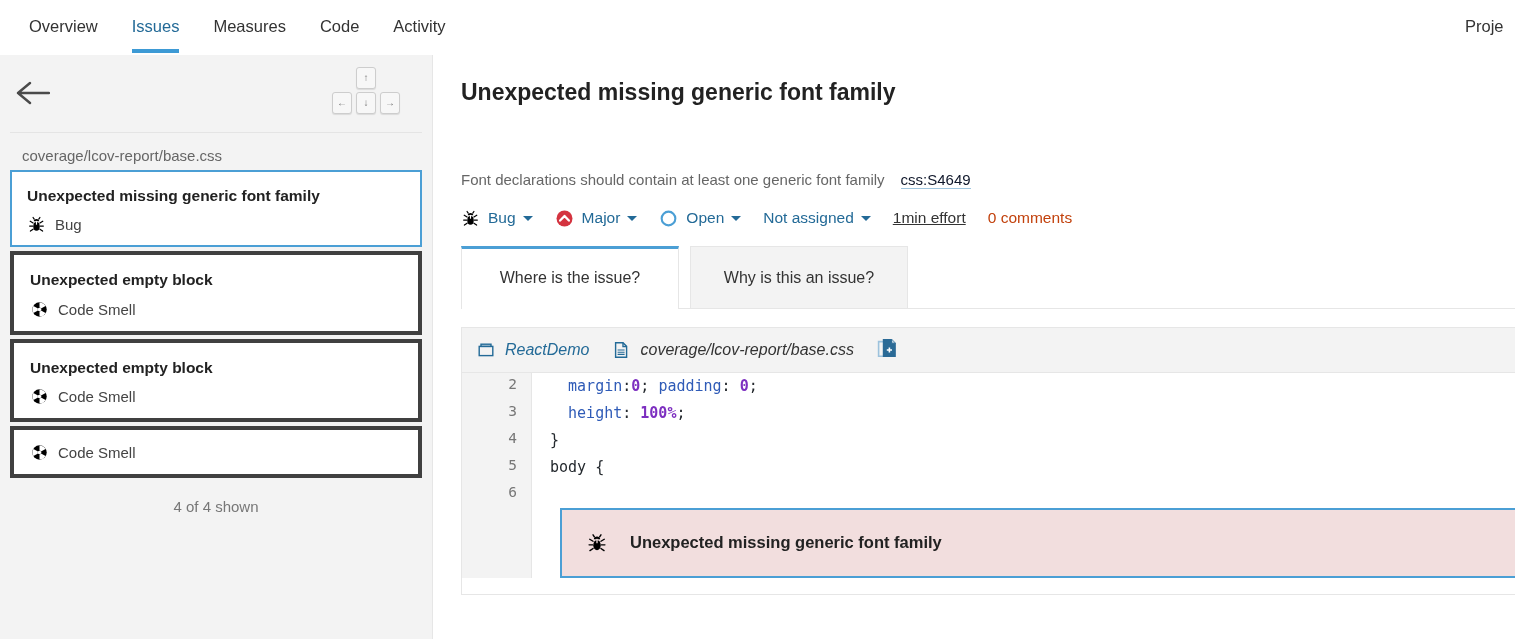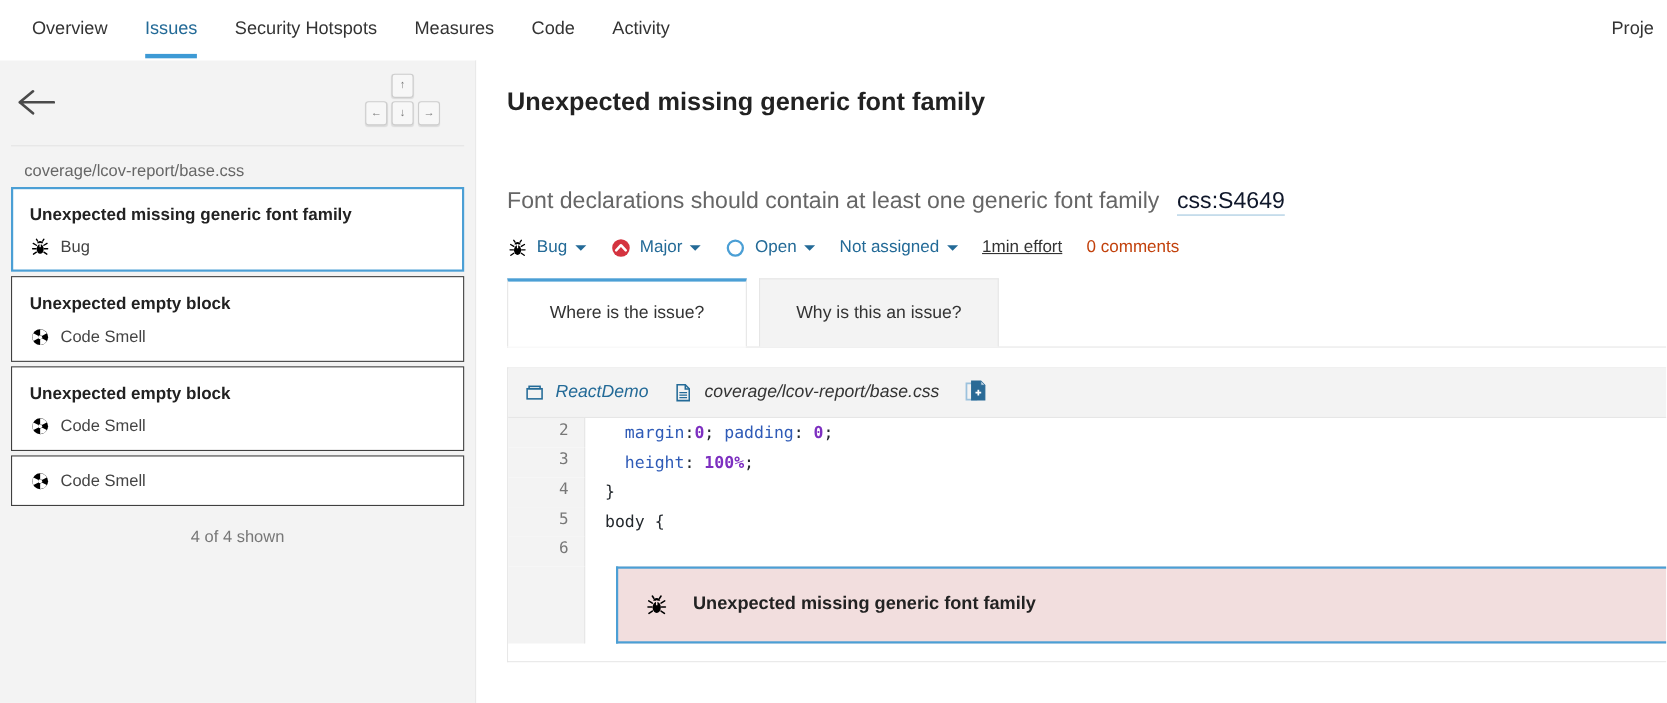"Security Hotspots" div.nav-item { html: <div><span>Security Hotspots</span></div> -> none }
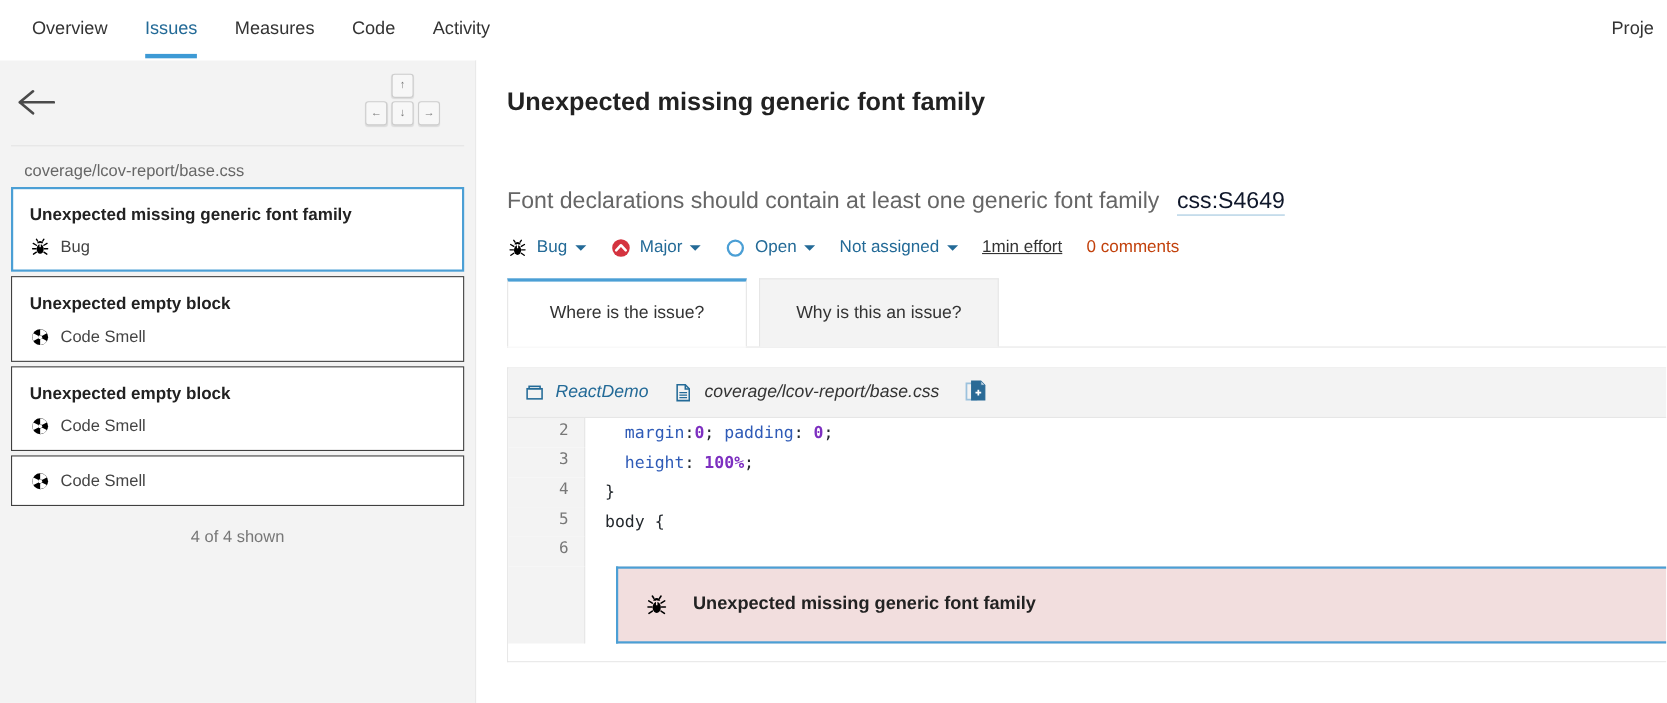"Font declarations should contain at" .issue-sub { font-size: 21px -> 15px }
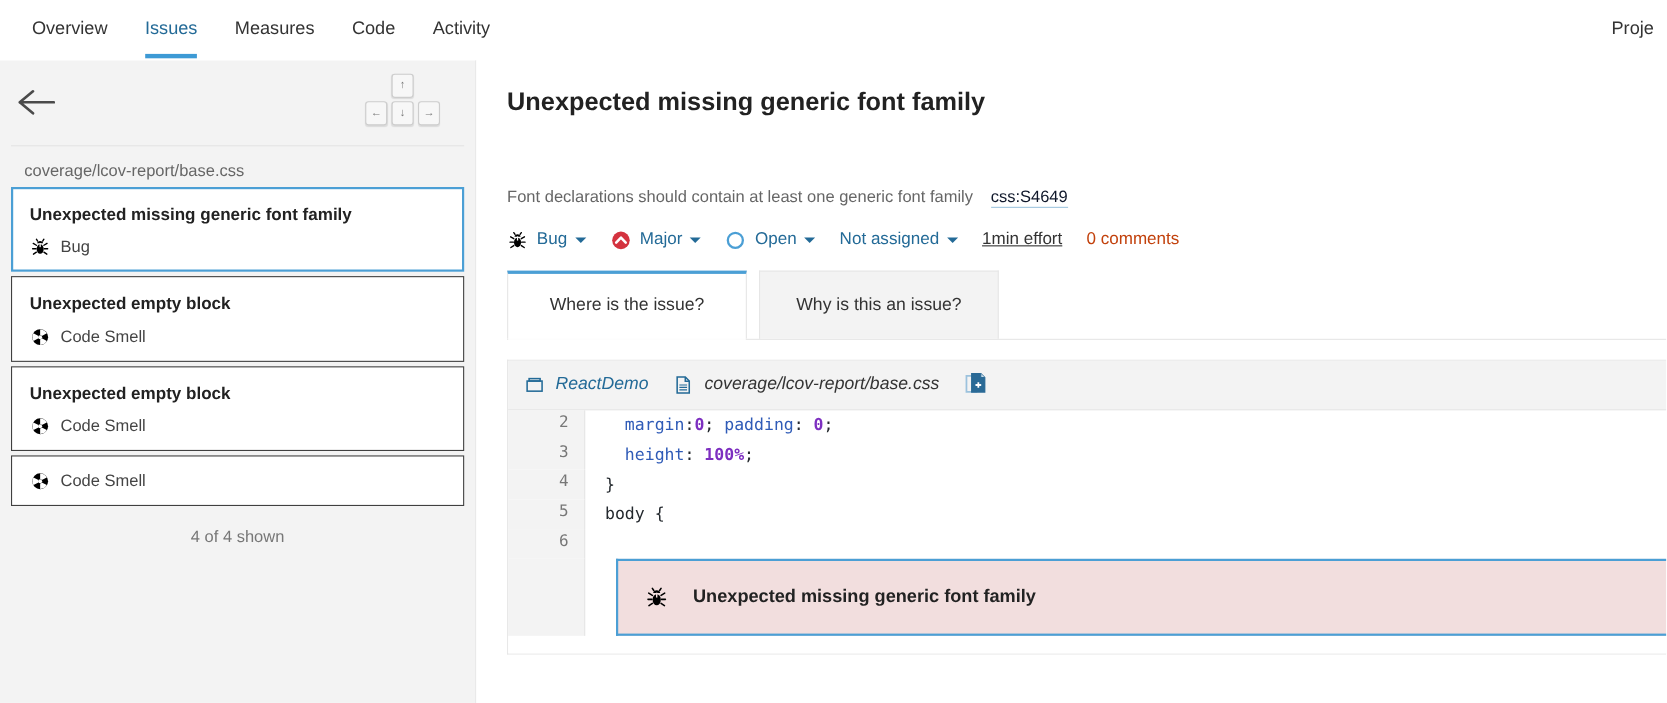"Unexpected empty block" .issue-card { border: 1px solid #404040 -> 4px solid #404040 }
